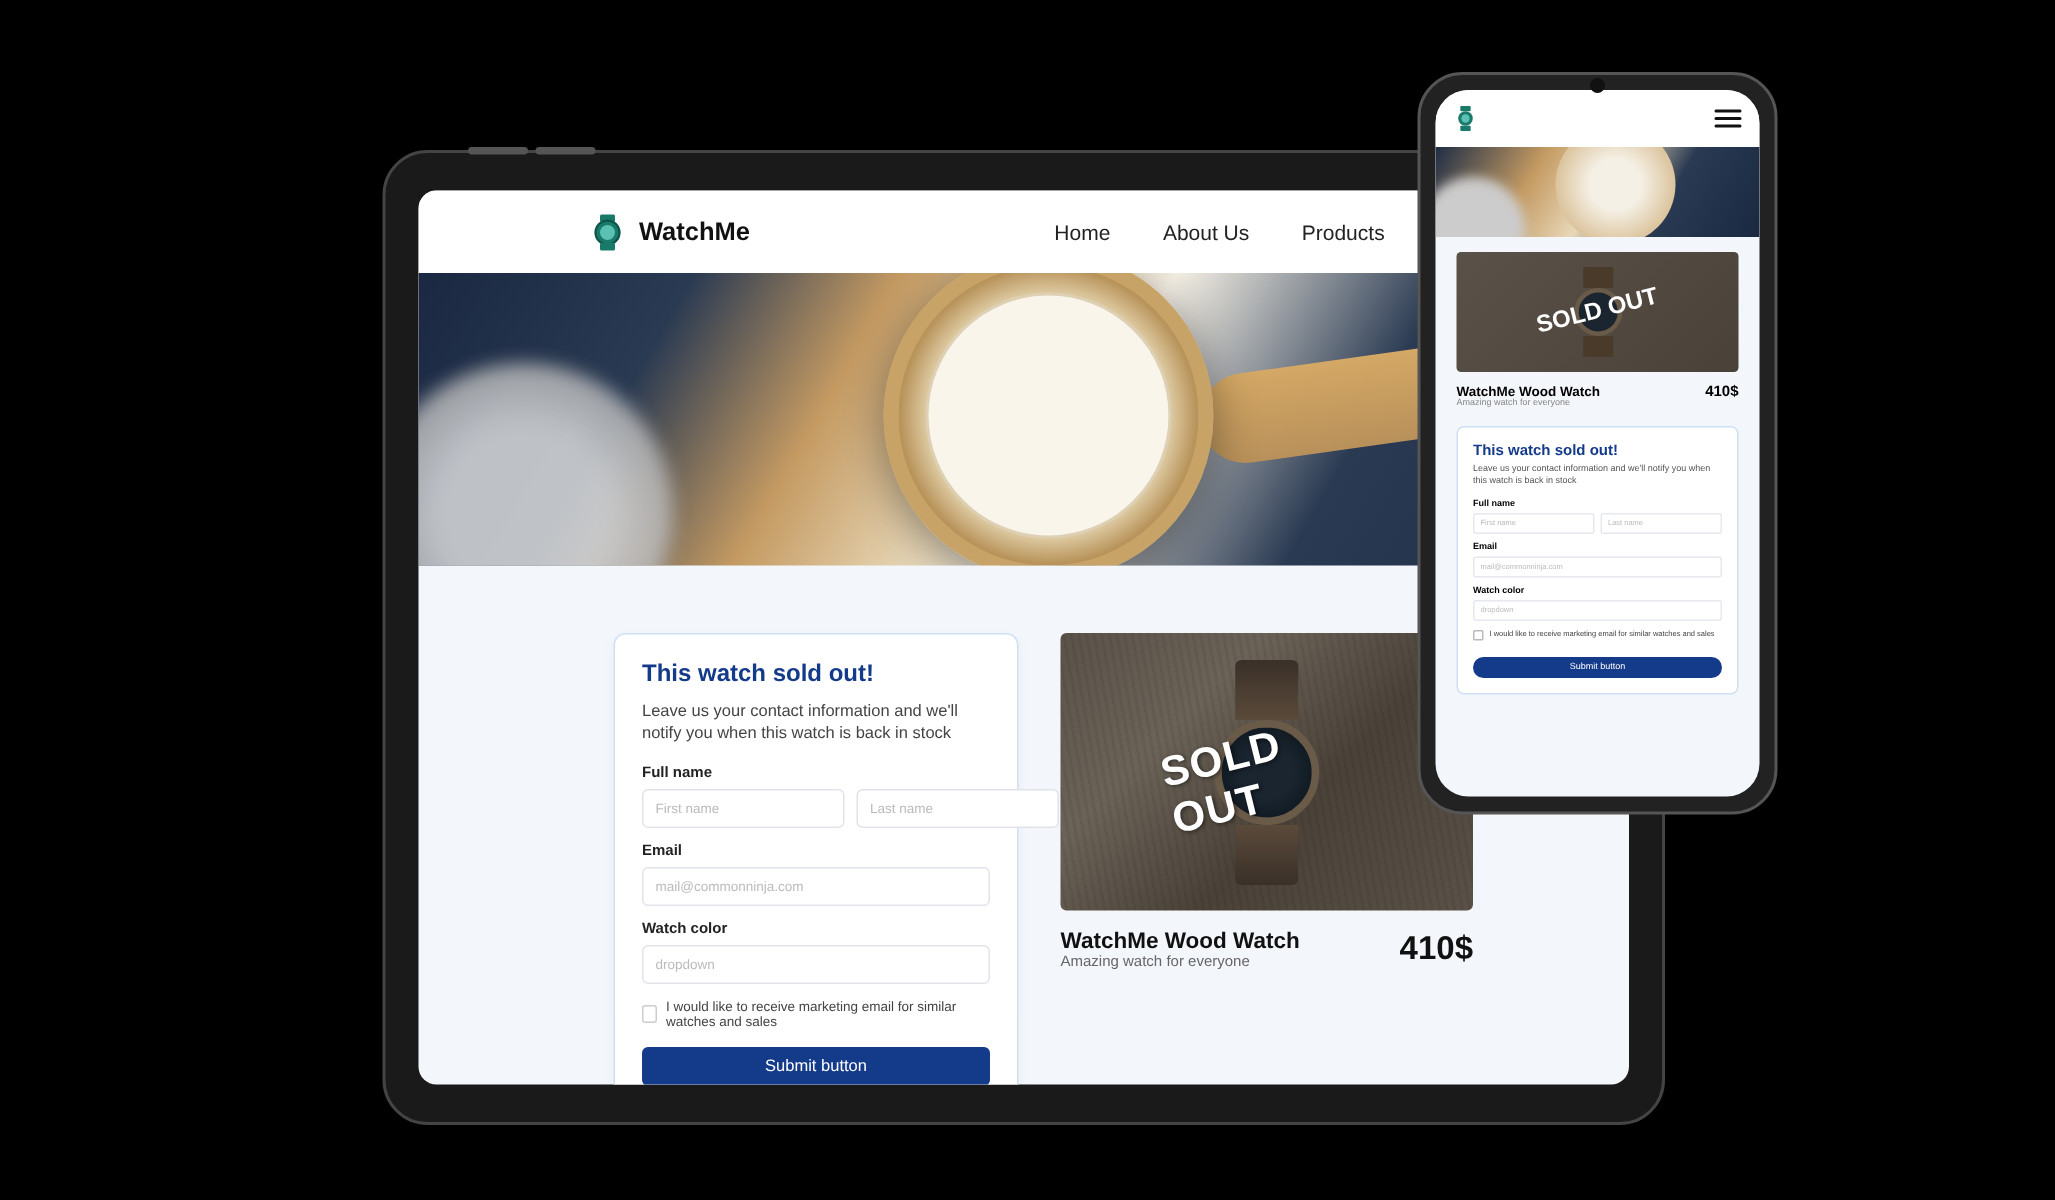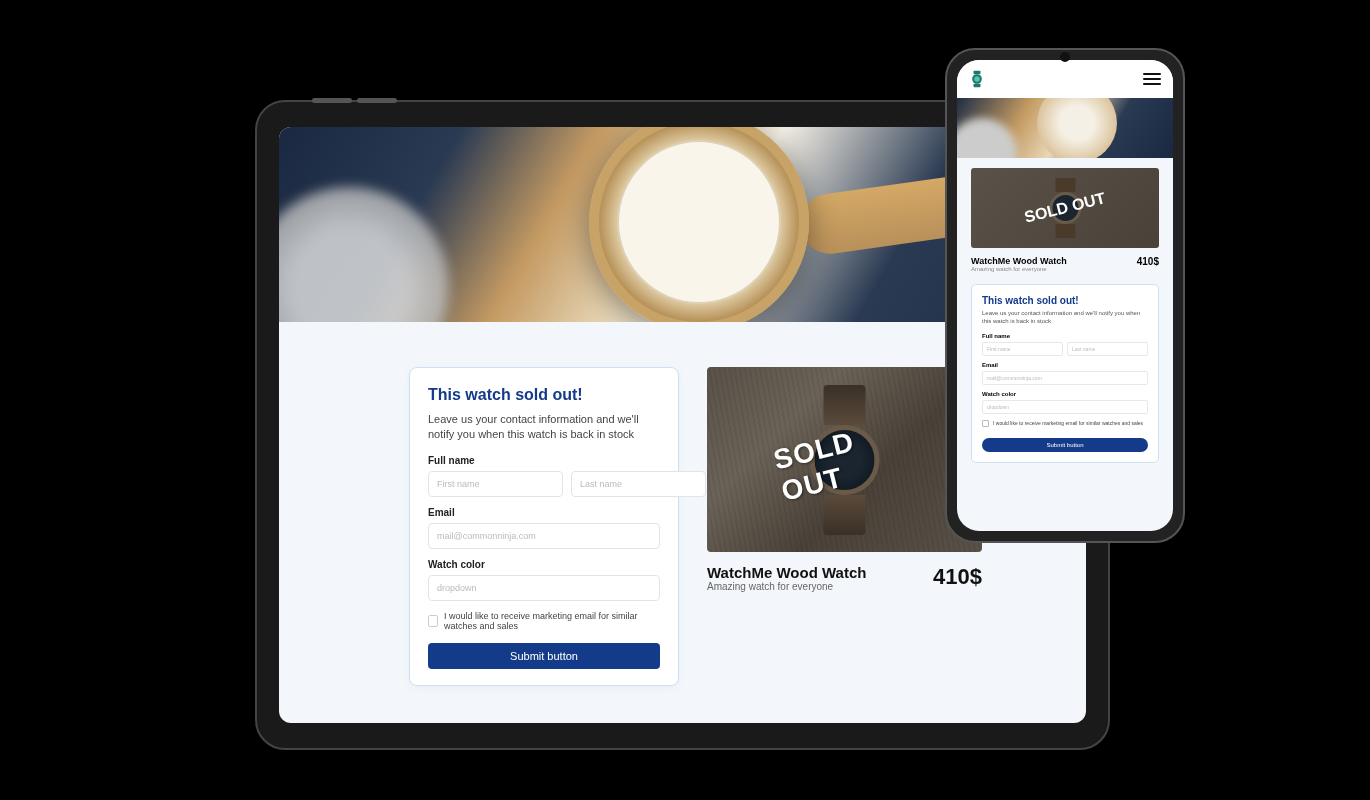"WatchMe" div.t-header { html: none -> <div> <div> <div> <svg> <rect></rect> <circle></circle> <circle></circle> <rect></rect> </svg> </div> <span>WatchMe</span> </div> <div> <span>Home</span> <span>About Us</span> <span>Products</span> <span>Co</span> </div> </div> }
